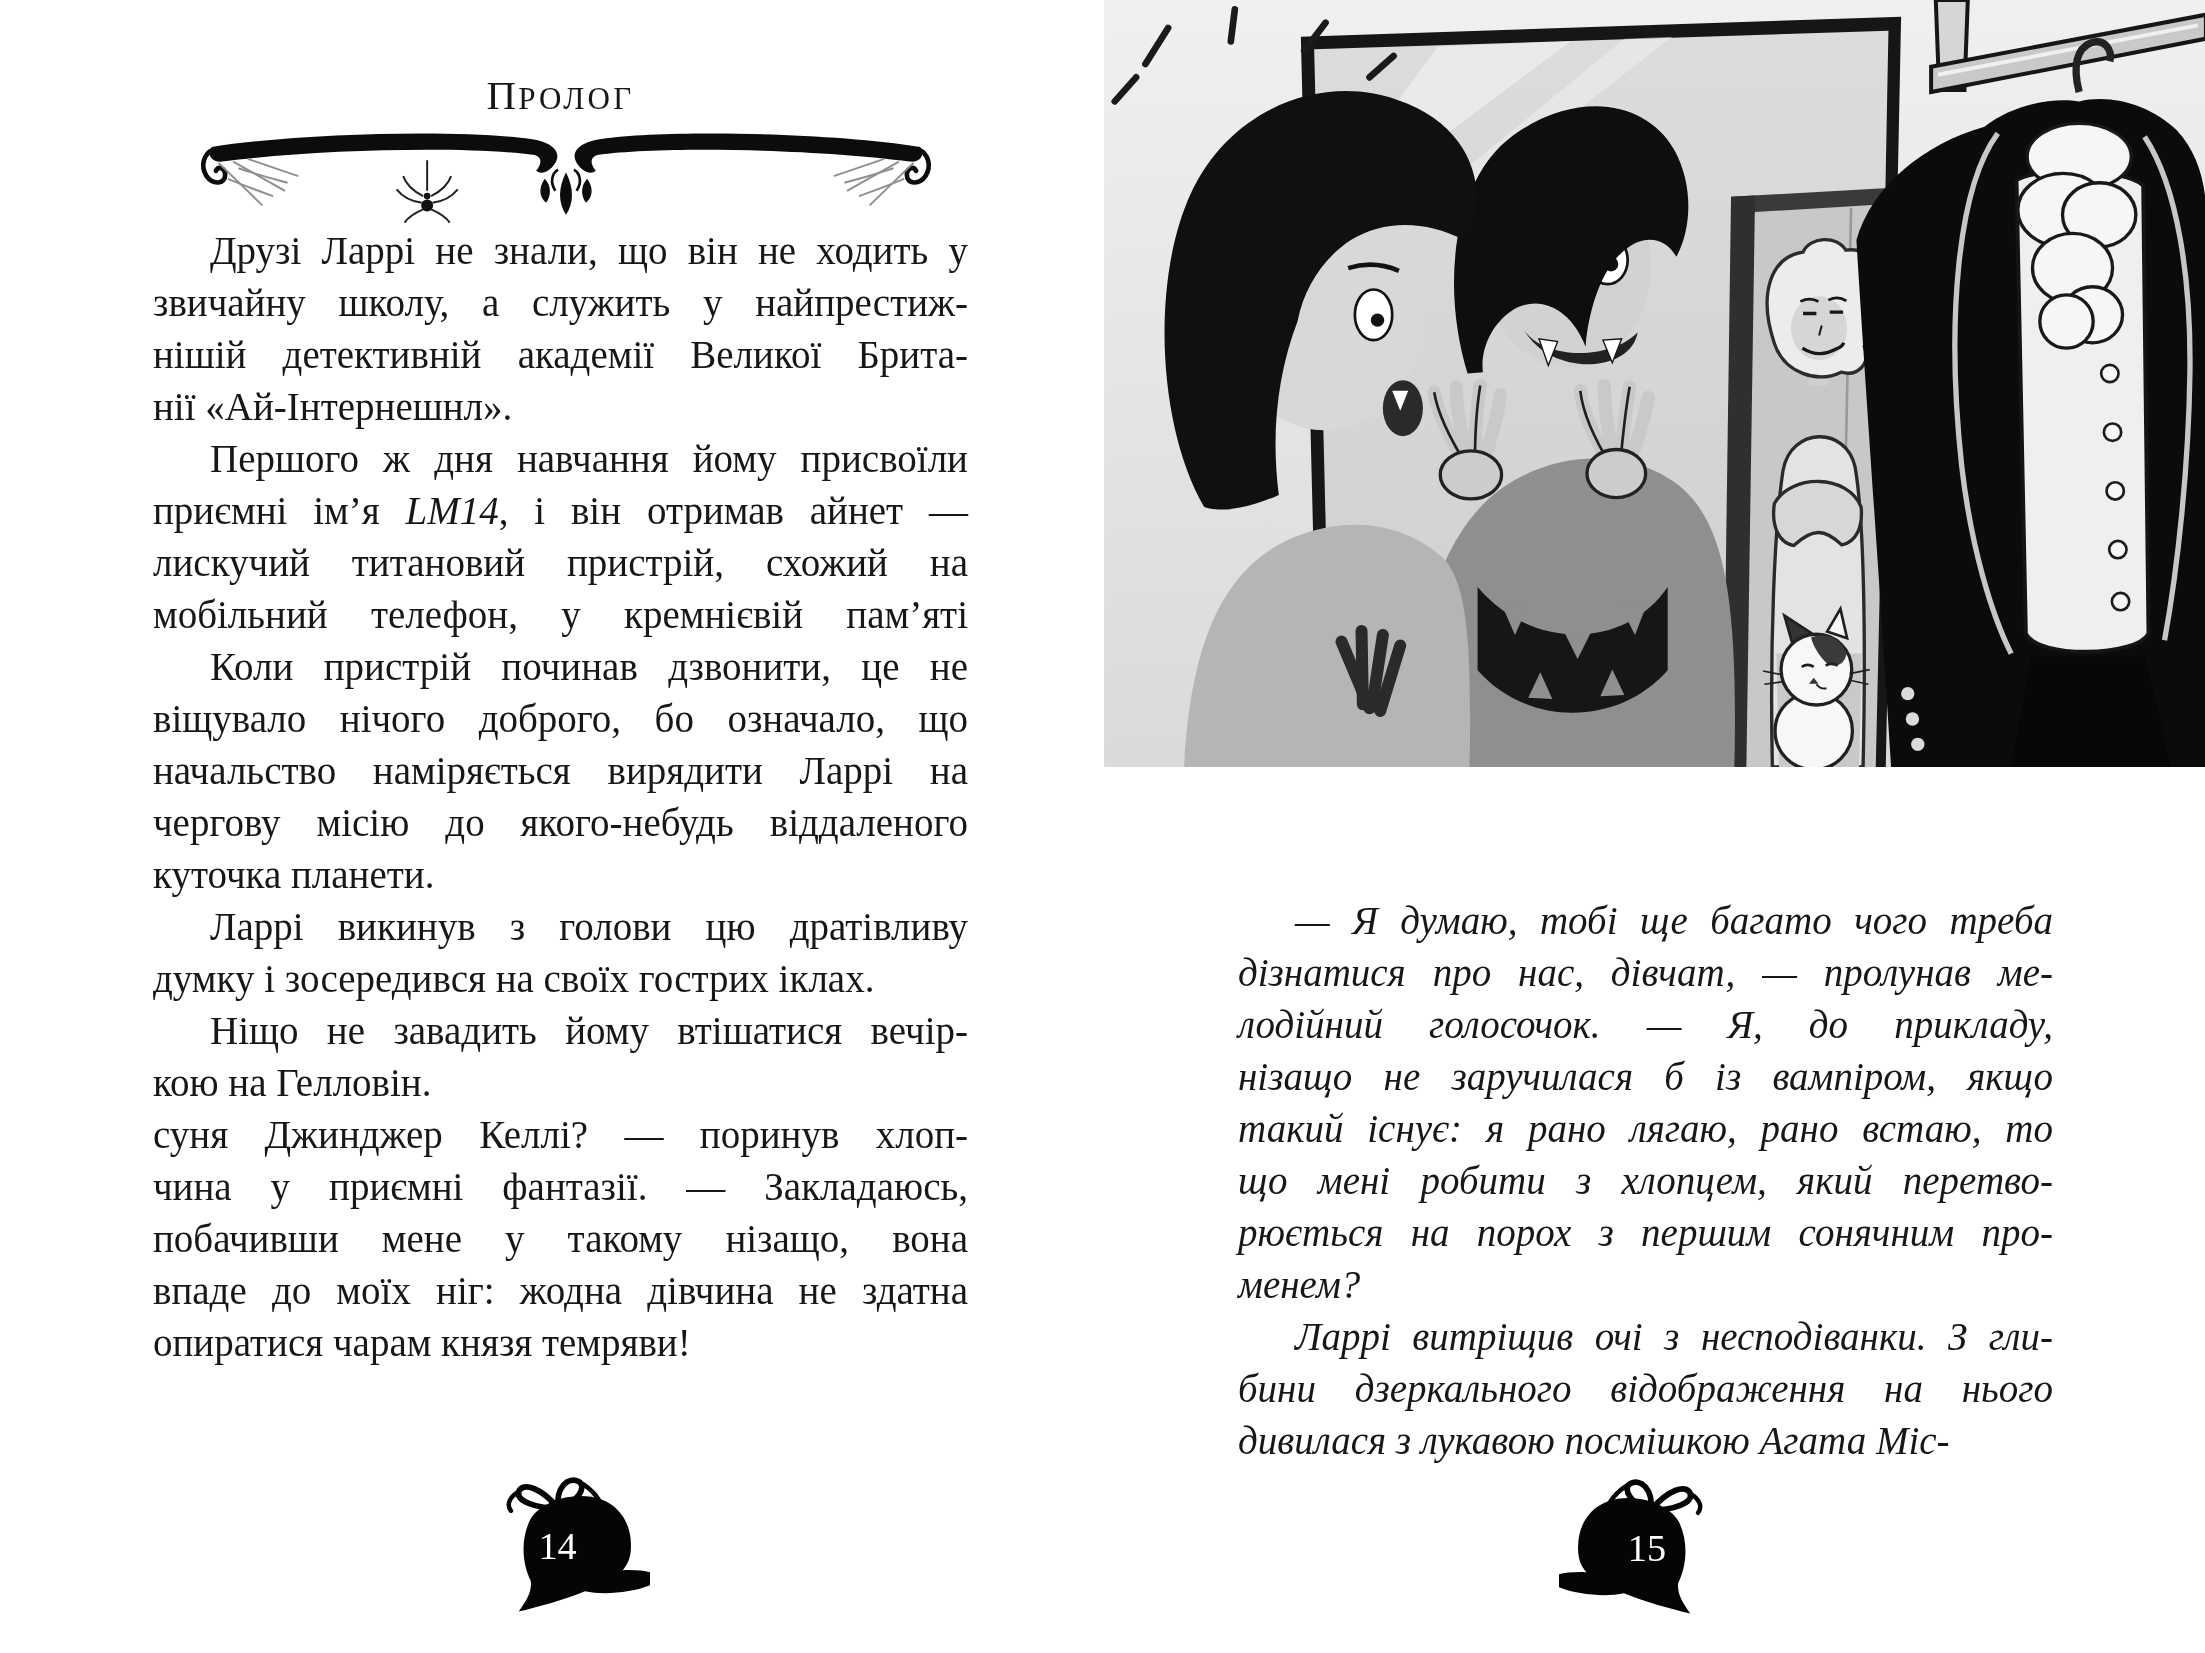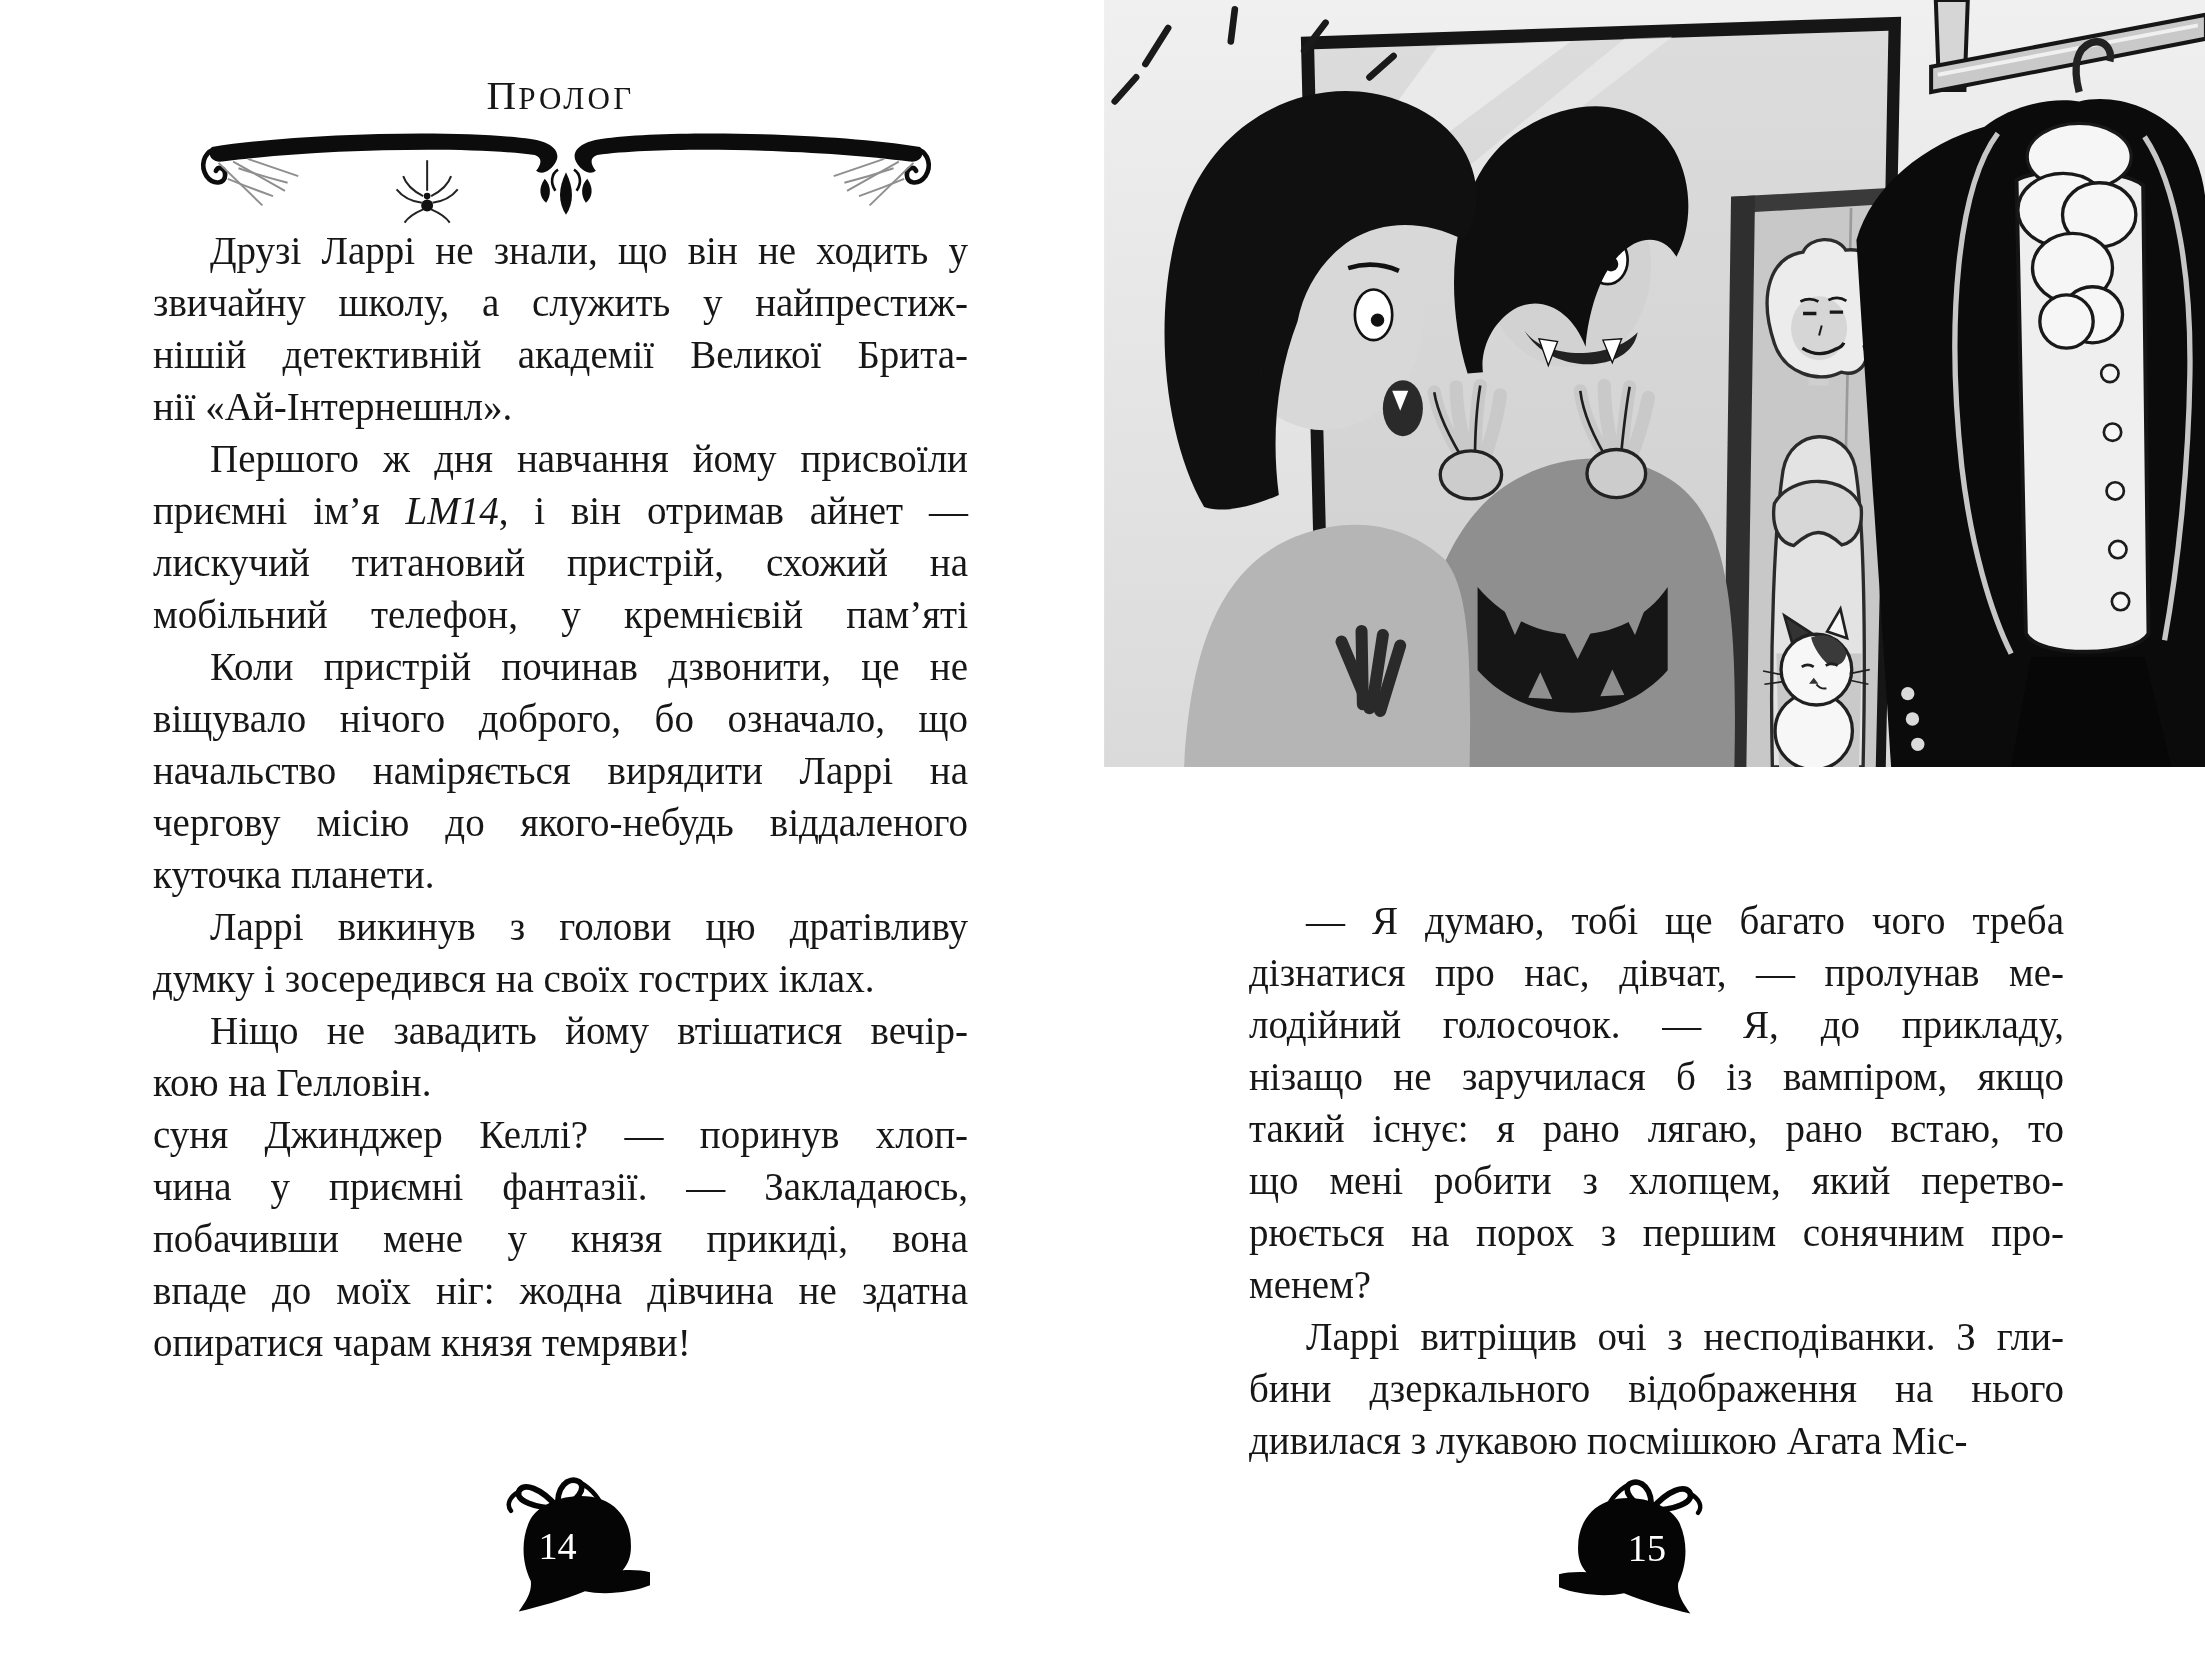"— Я думаю, тобі ще" .text-right { font-style: none -> italic; left: 146px -> 135px }
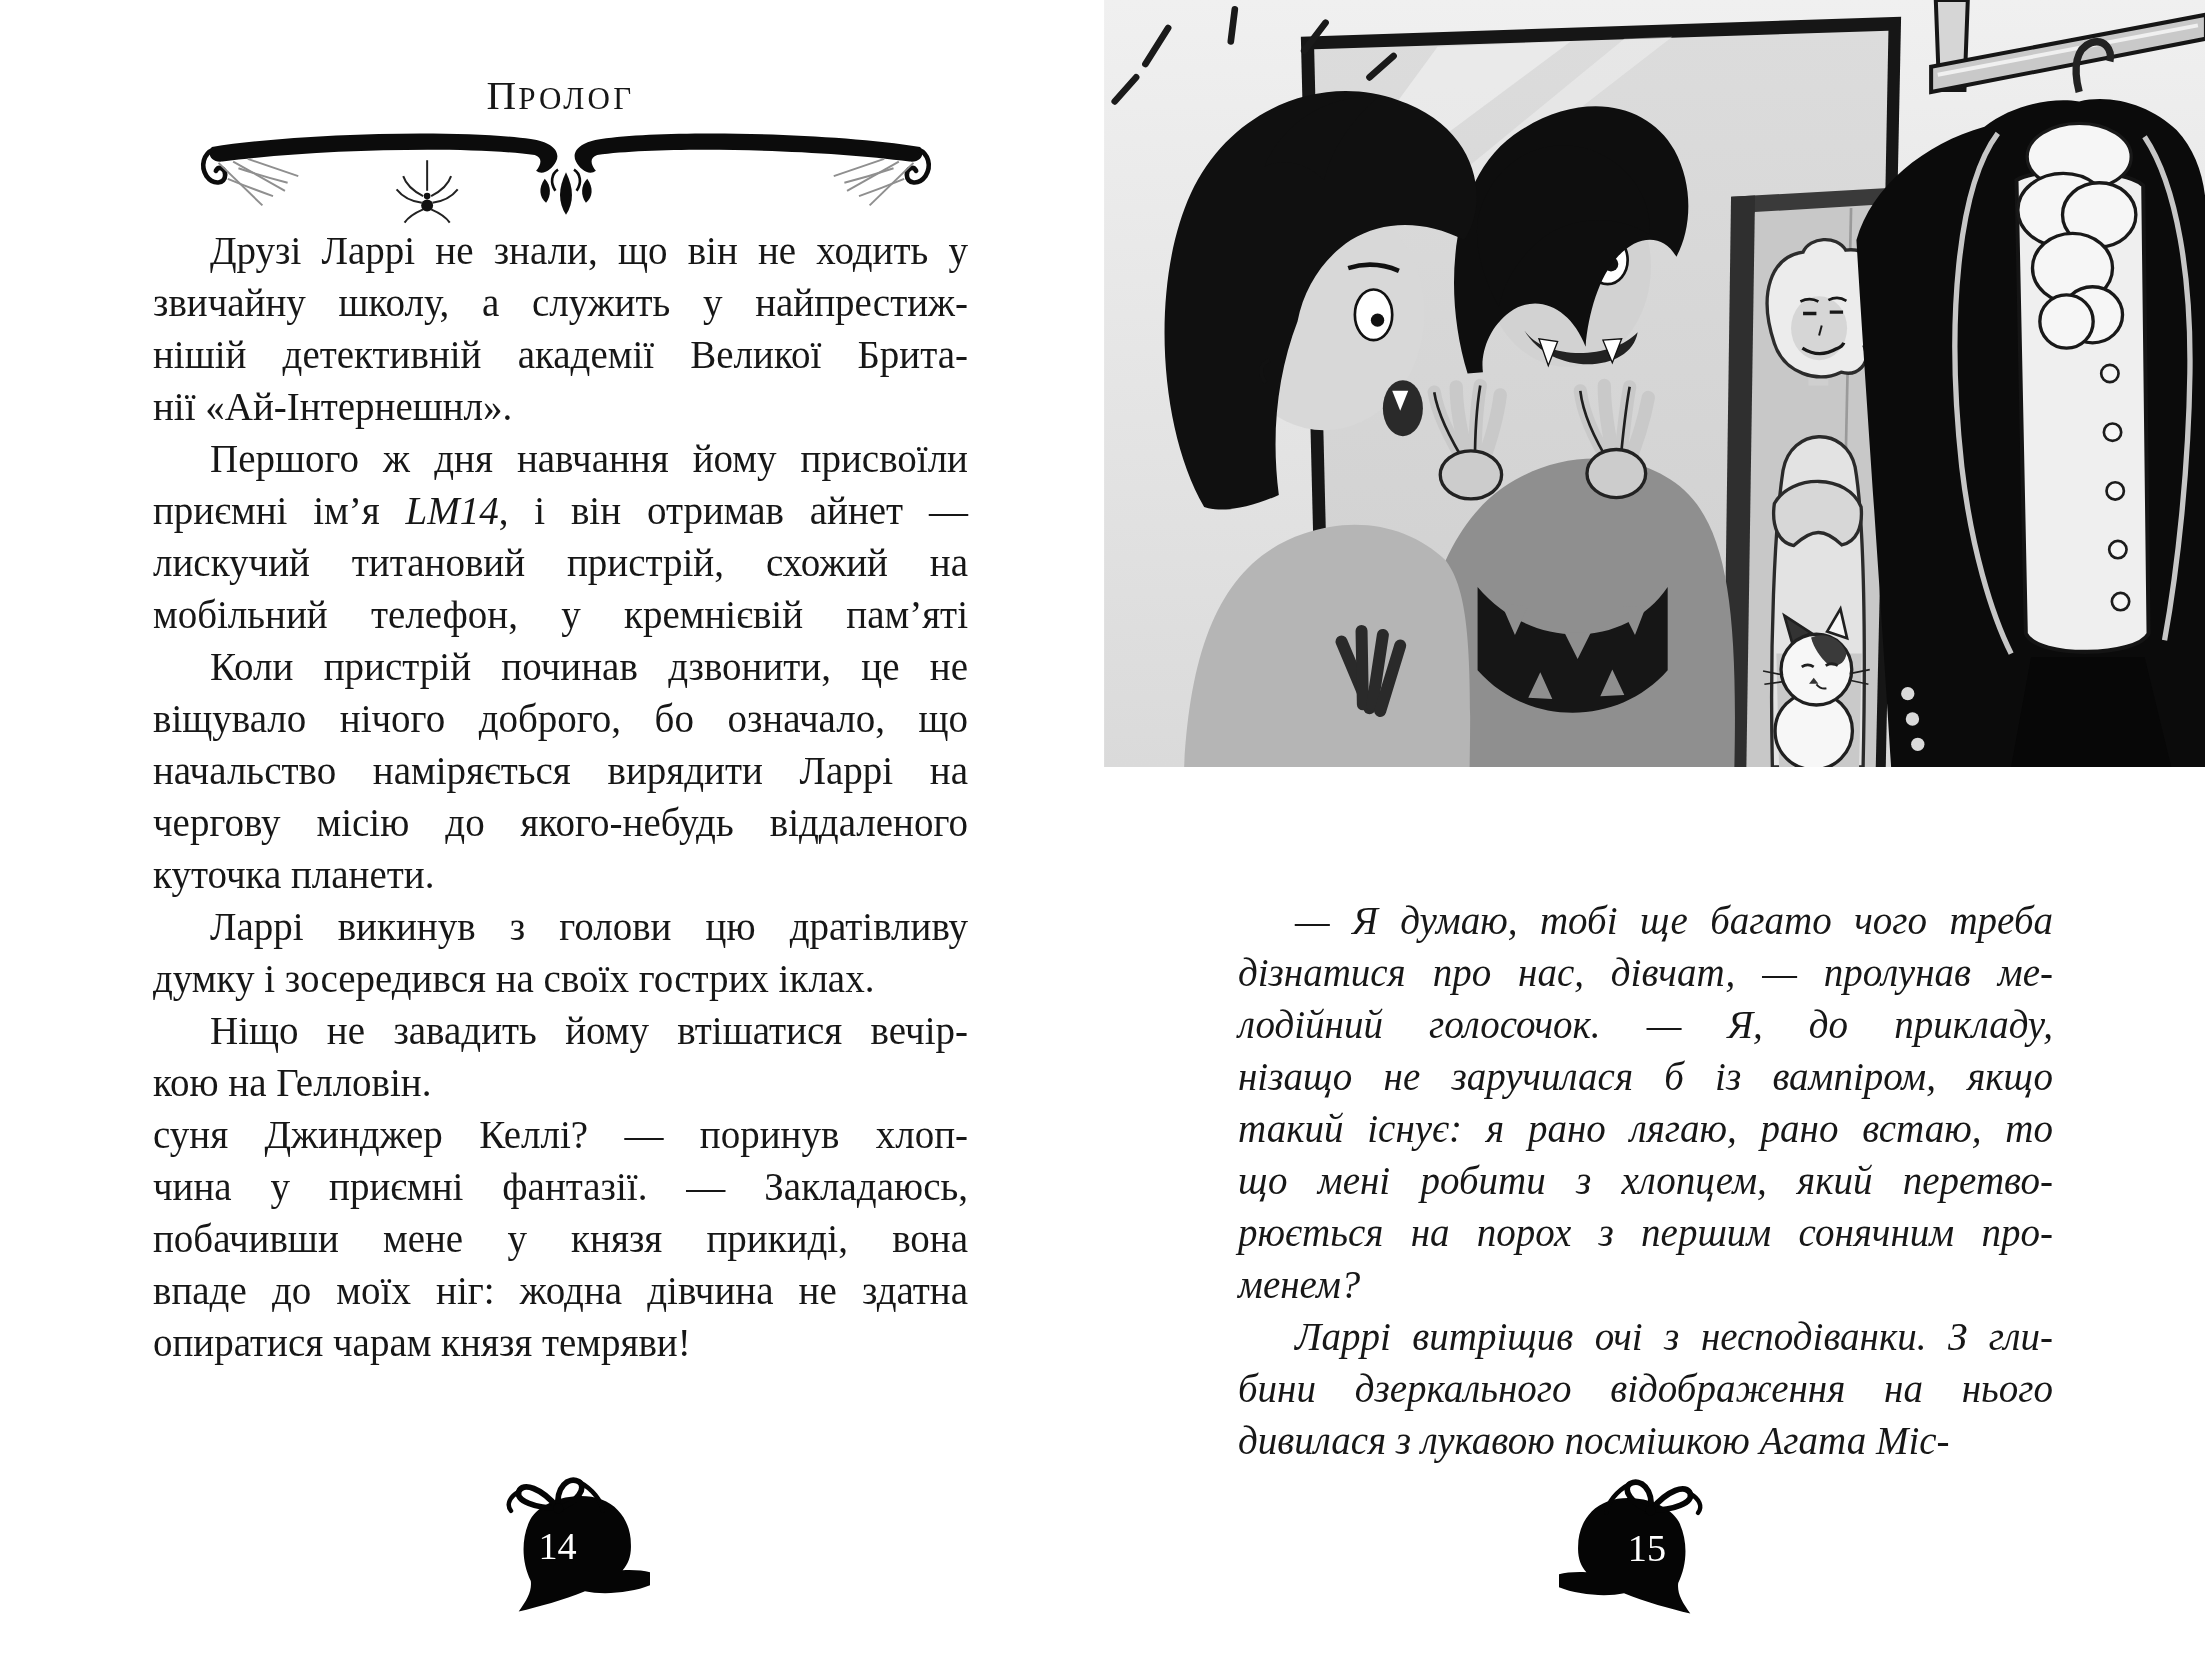"побачивши мене у князя прикиді," span.ln { text: князя прикиді -> такому нізащо }
